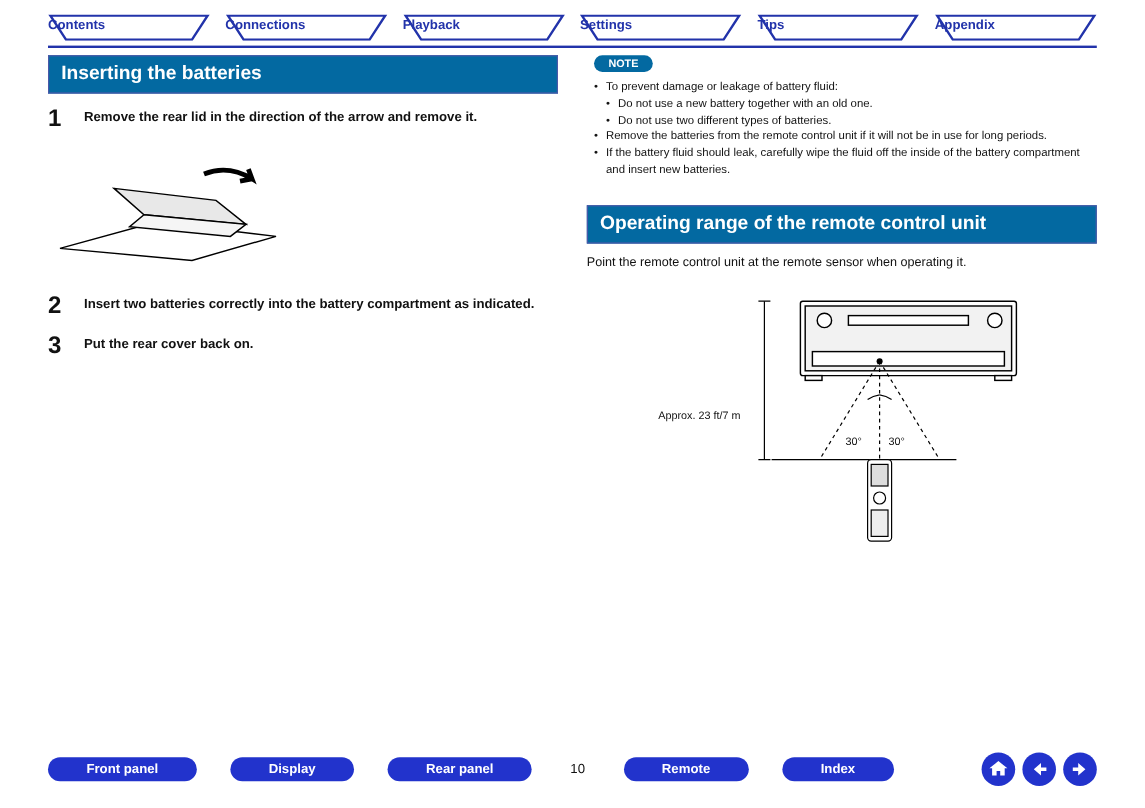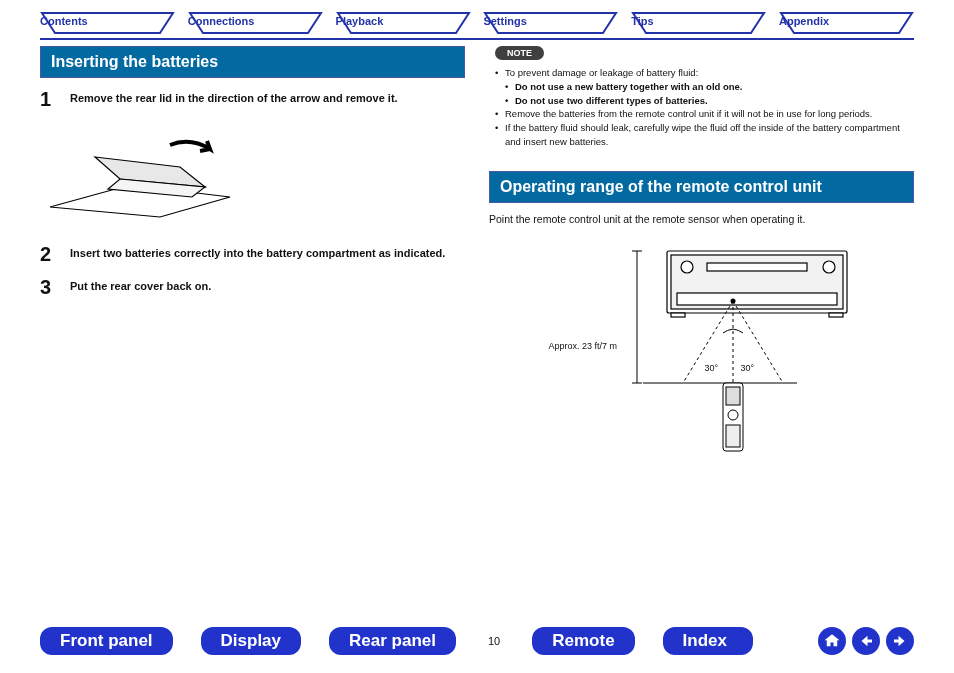"NOTE" .note-pill { background: #404040 -> #0369a1 }
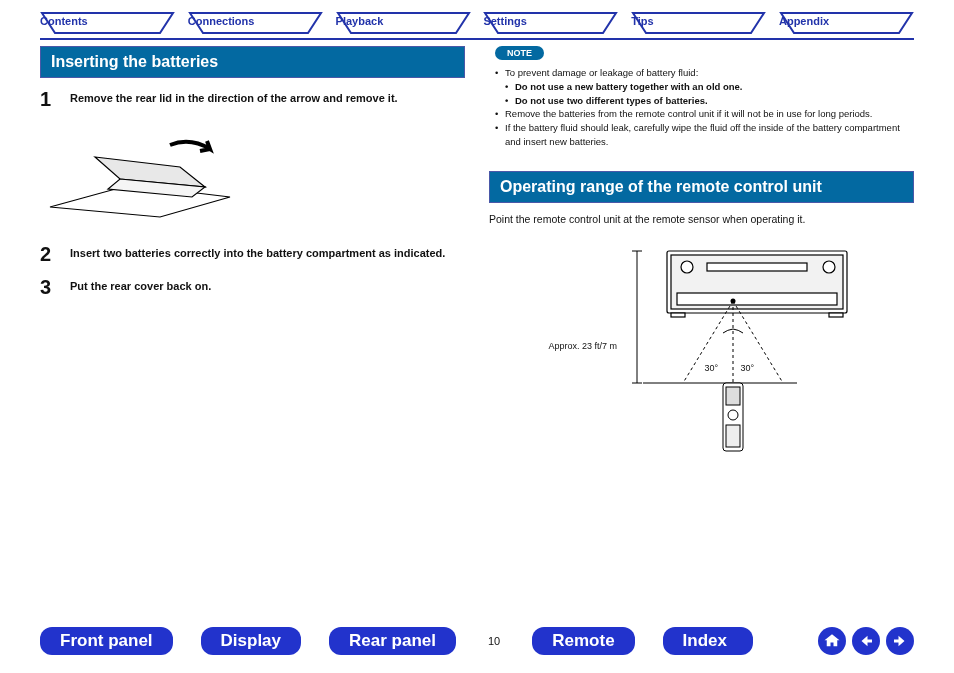"Do not use a new" .note-list .indent { font-weight: bold -> none }
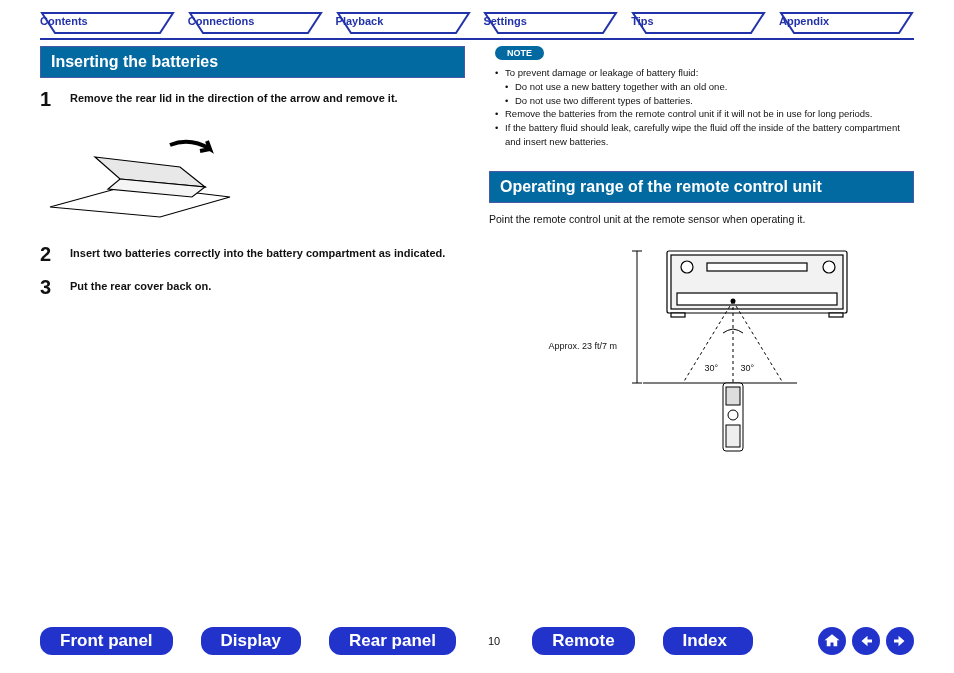"Front panel" .pill { font-size: 17px -> 11px; padding: 4px 20px -> 4px 32px; text-align: left -> center }
